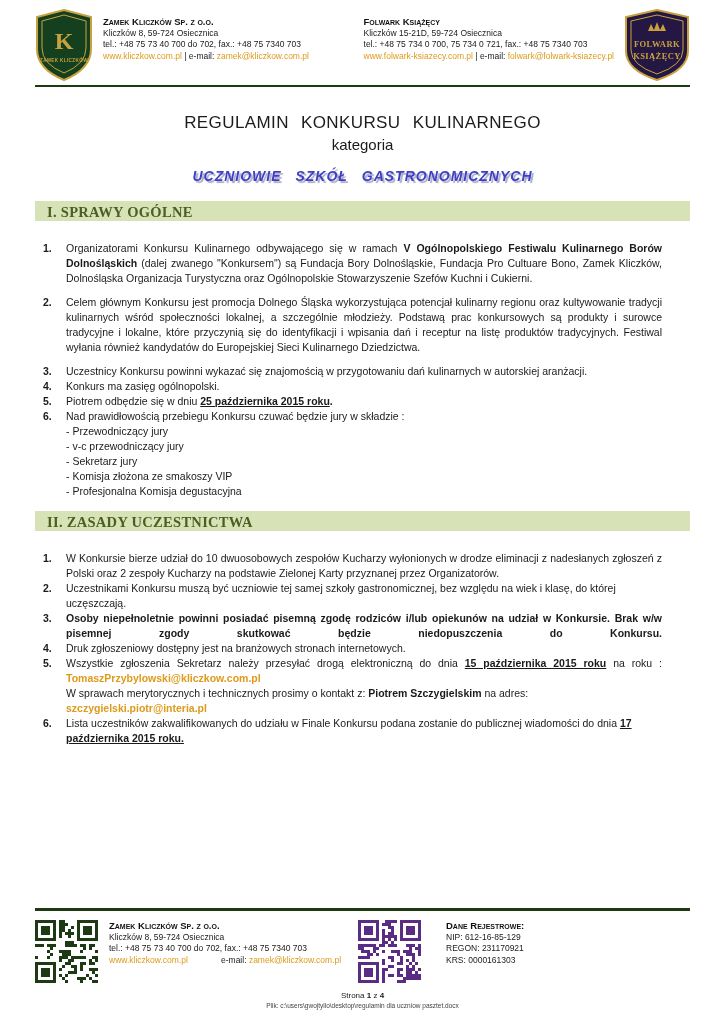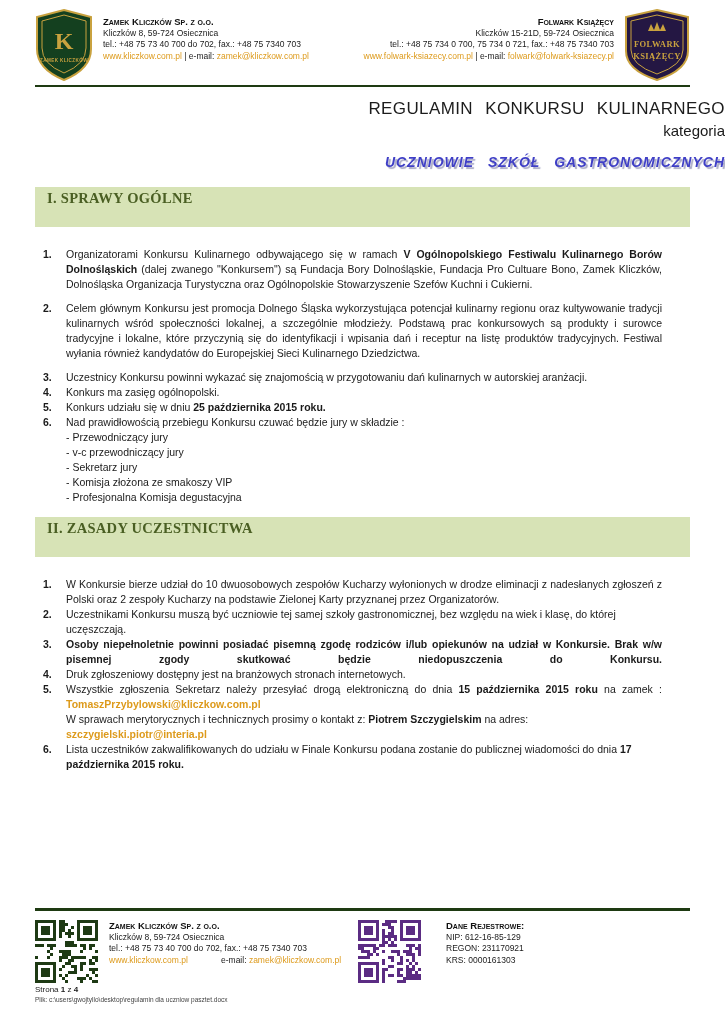"Folwark Książęcy" .hdr-right .hdr-text { text-align: right -> left }
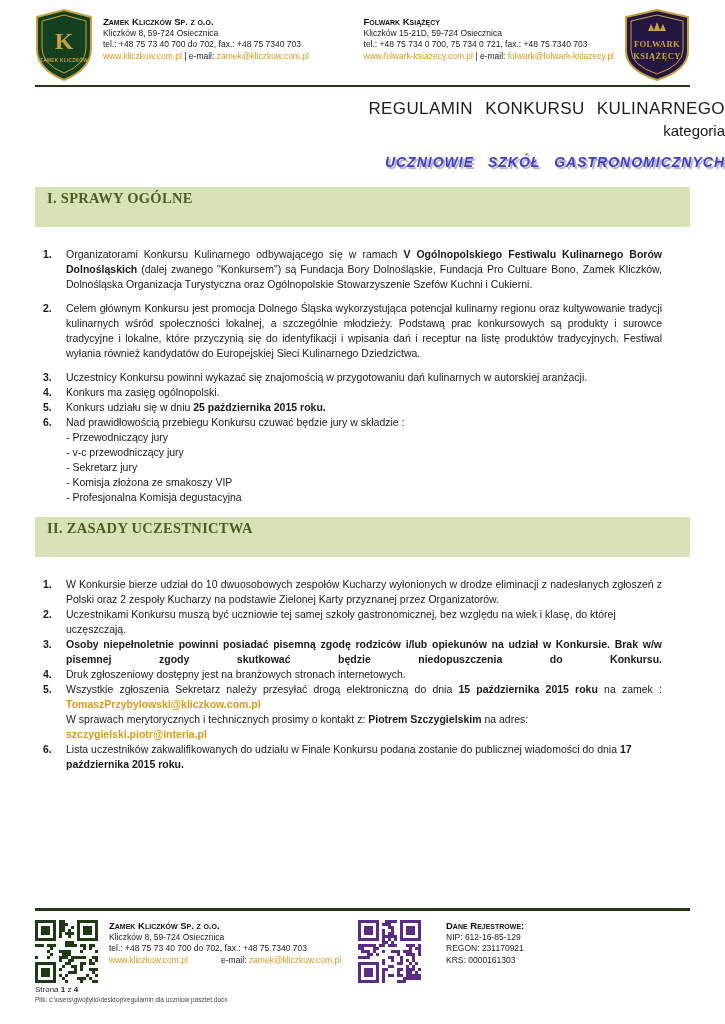"REGULAMIN KONKURSU KULINARNEGO" .titles { margin-top: 12px -> 26px; text-align: right -> center }
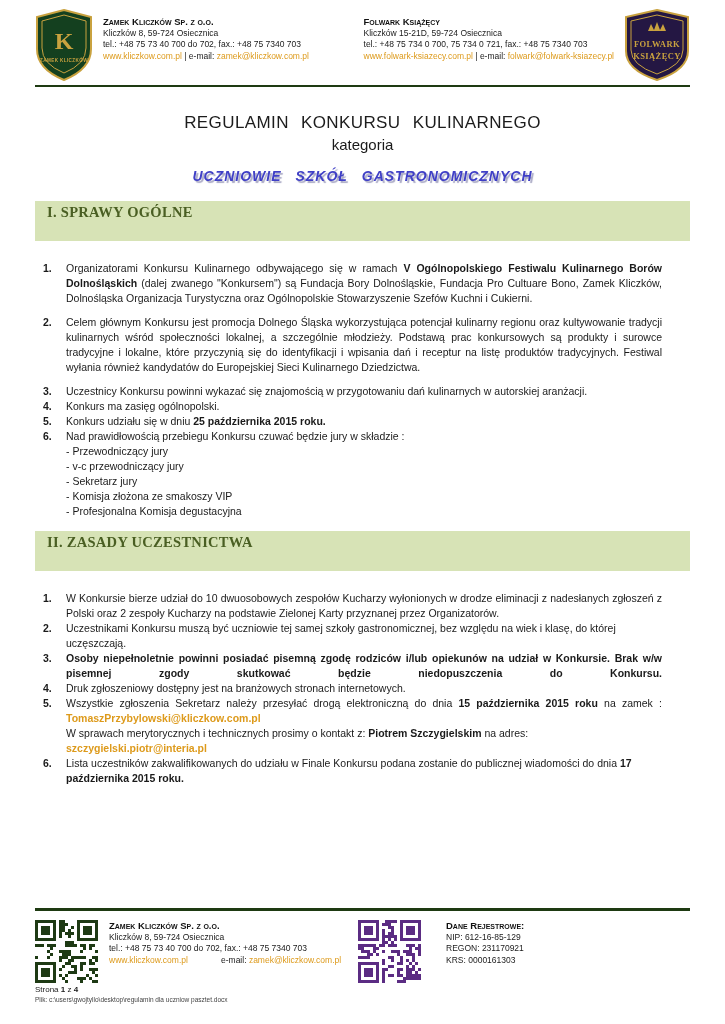"I. SPRAWY OGÓLNE" .sec-head { padding: 3px 0 20px 12px -> 3px 0 0 12px }
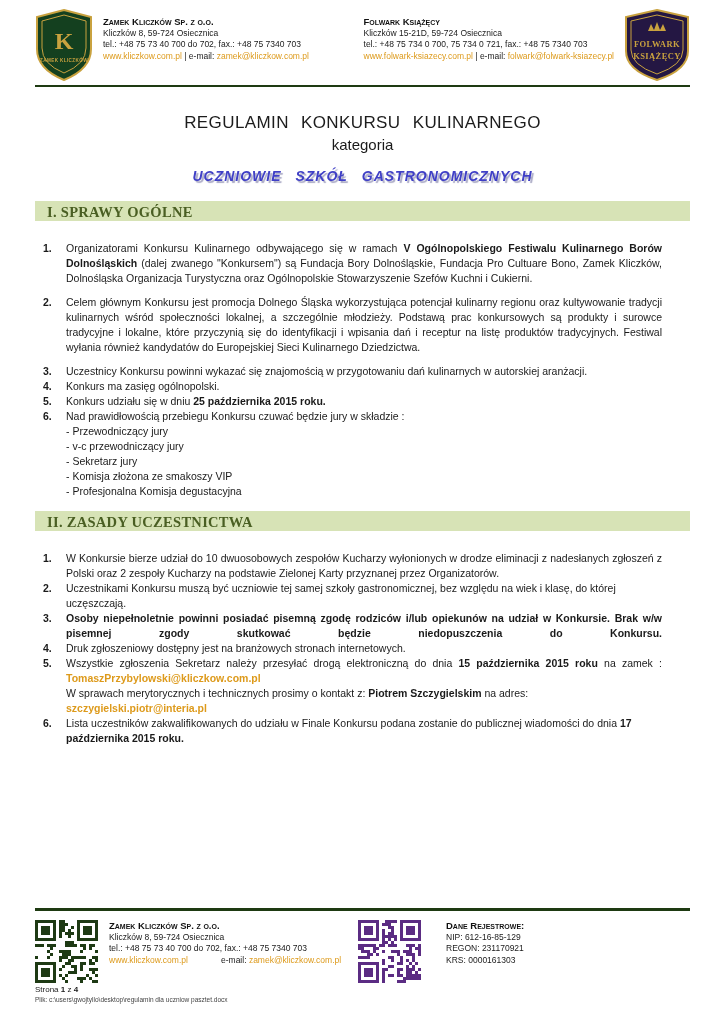"Konkurs udziału się w dniu" span { text: Konkurs udziału -> Piotrem odbędzie }
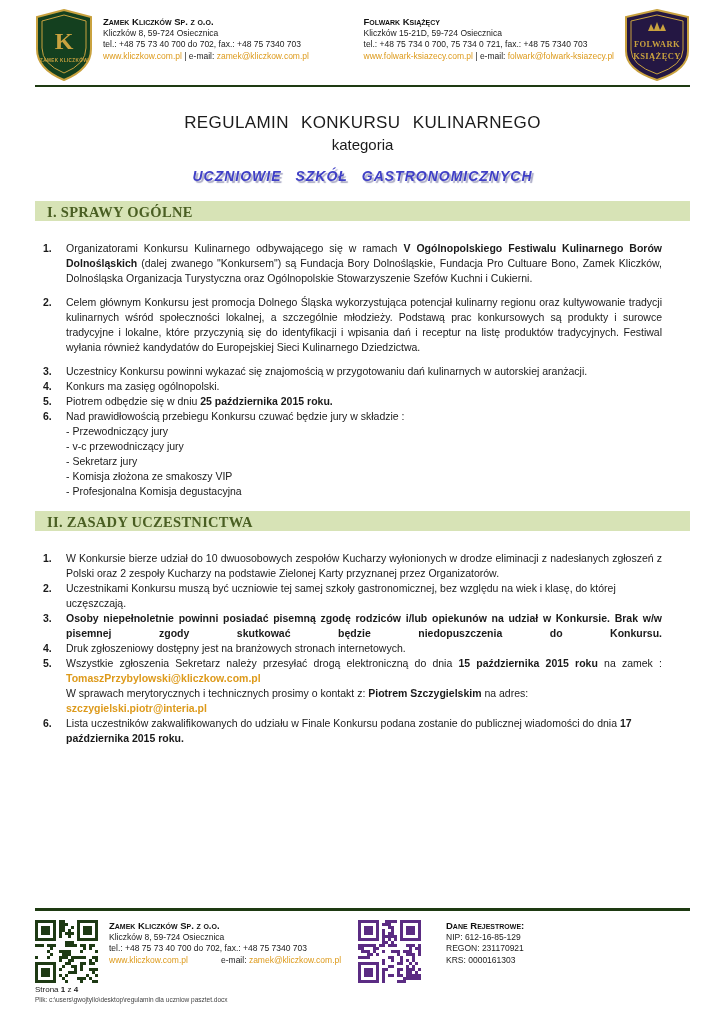"25 października 2015 roku" .u { text-decoration: none -> underline }
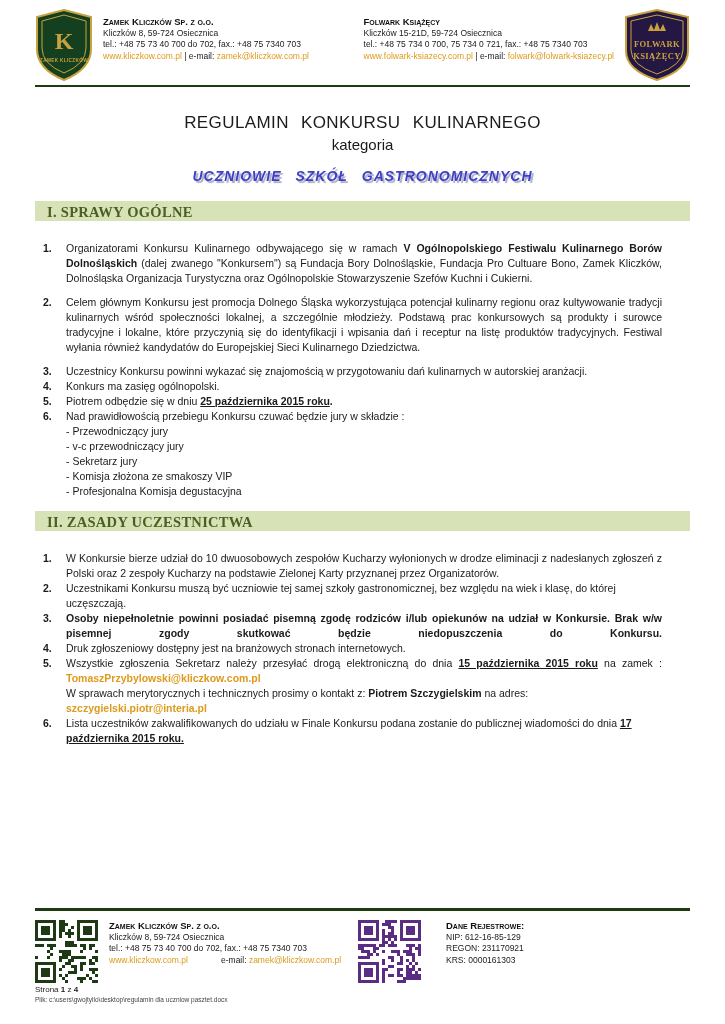"na zamek :" span { text: zamek -> roku }
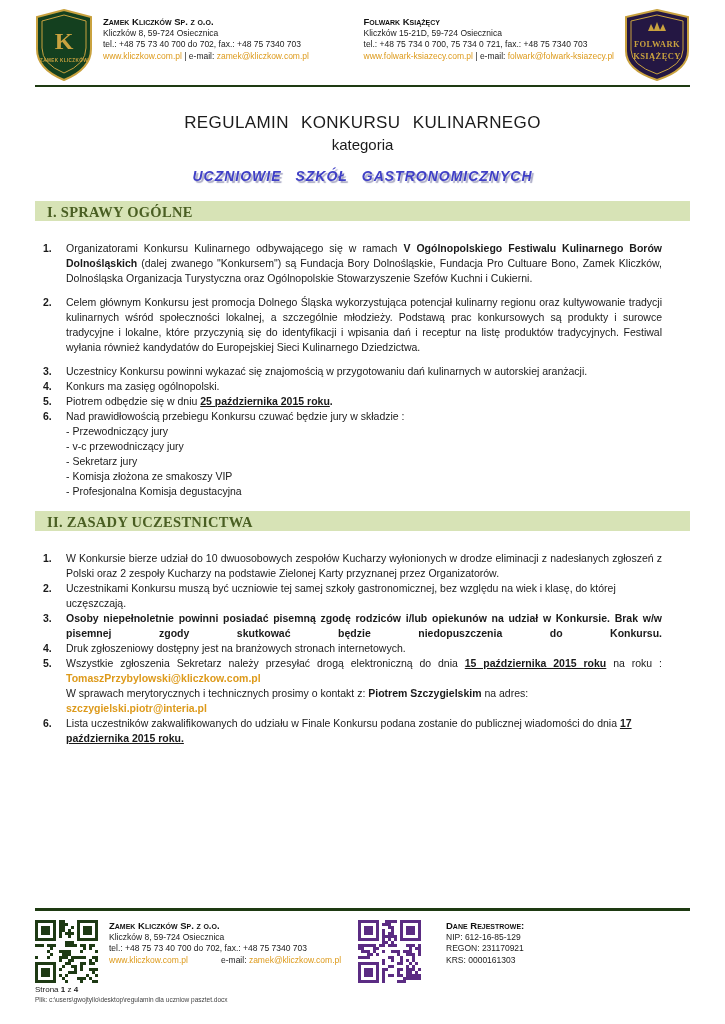"Strona 1 z 4" .ftr-meta { margin-top: 2px -> 8px; text-align: left -> center }
